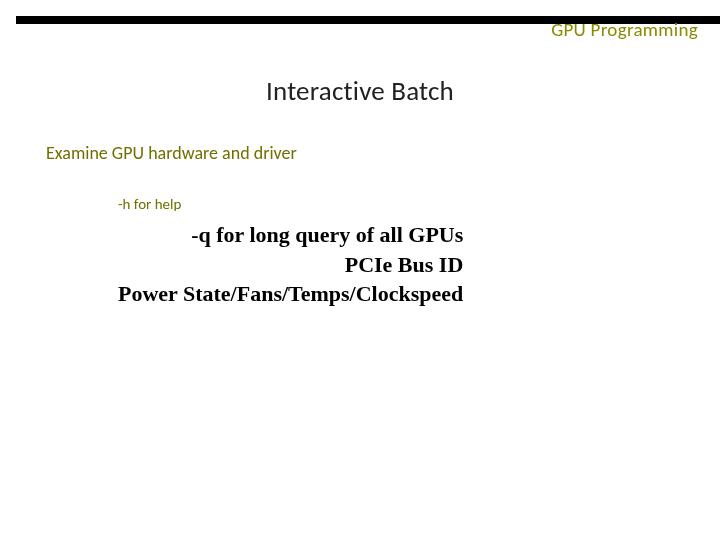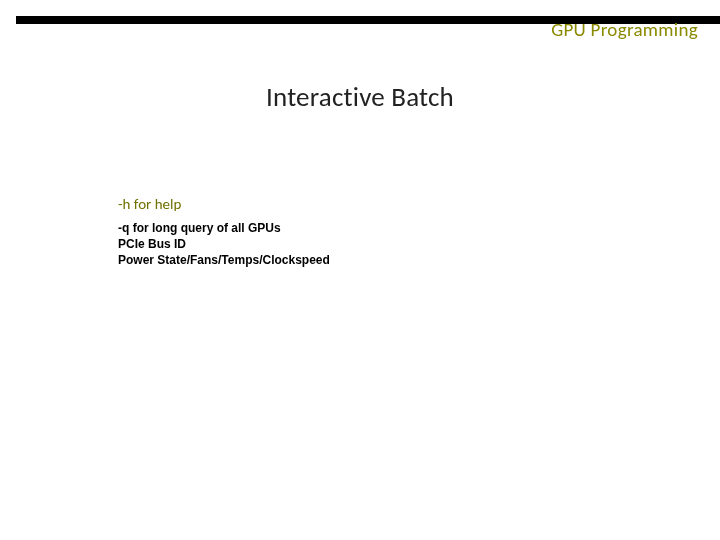"Interactive Batch" .title { top: 80px -> 74px }
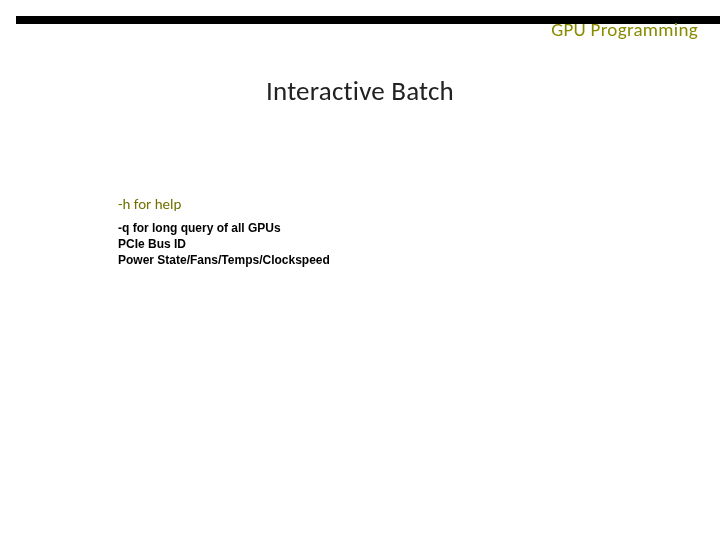"Examine GPU hardware and driver" div.subtitle { html: none -> <div>Examine GPU hardware and driver</div> }
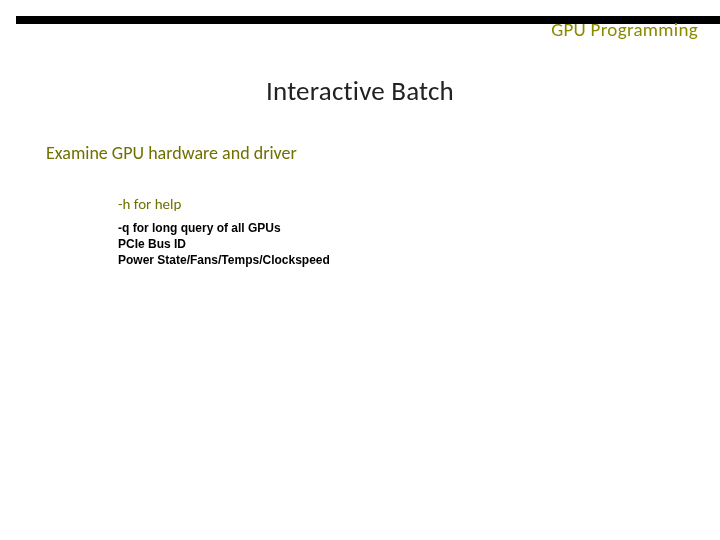"-q for long query of" .details { font-family: Liberation Sans, sans-serif -> Liberation Serif, serif; font-size: 12px -> 22px; text-align: none -> right }
